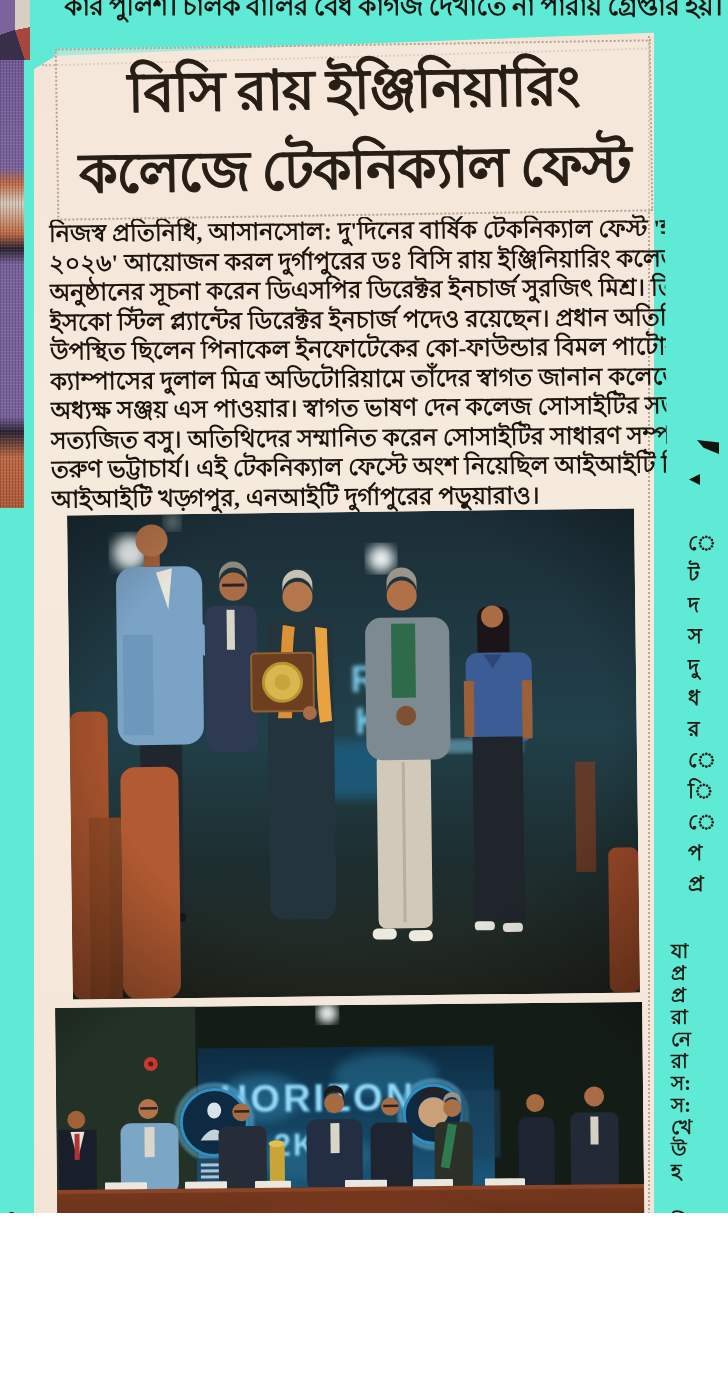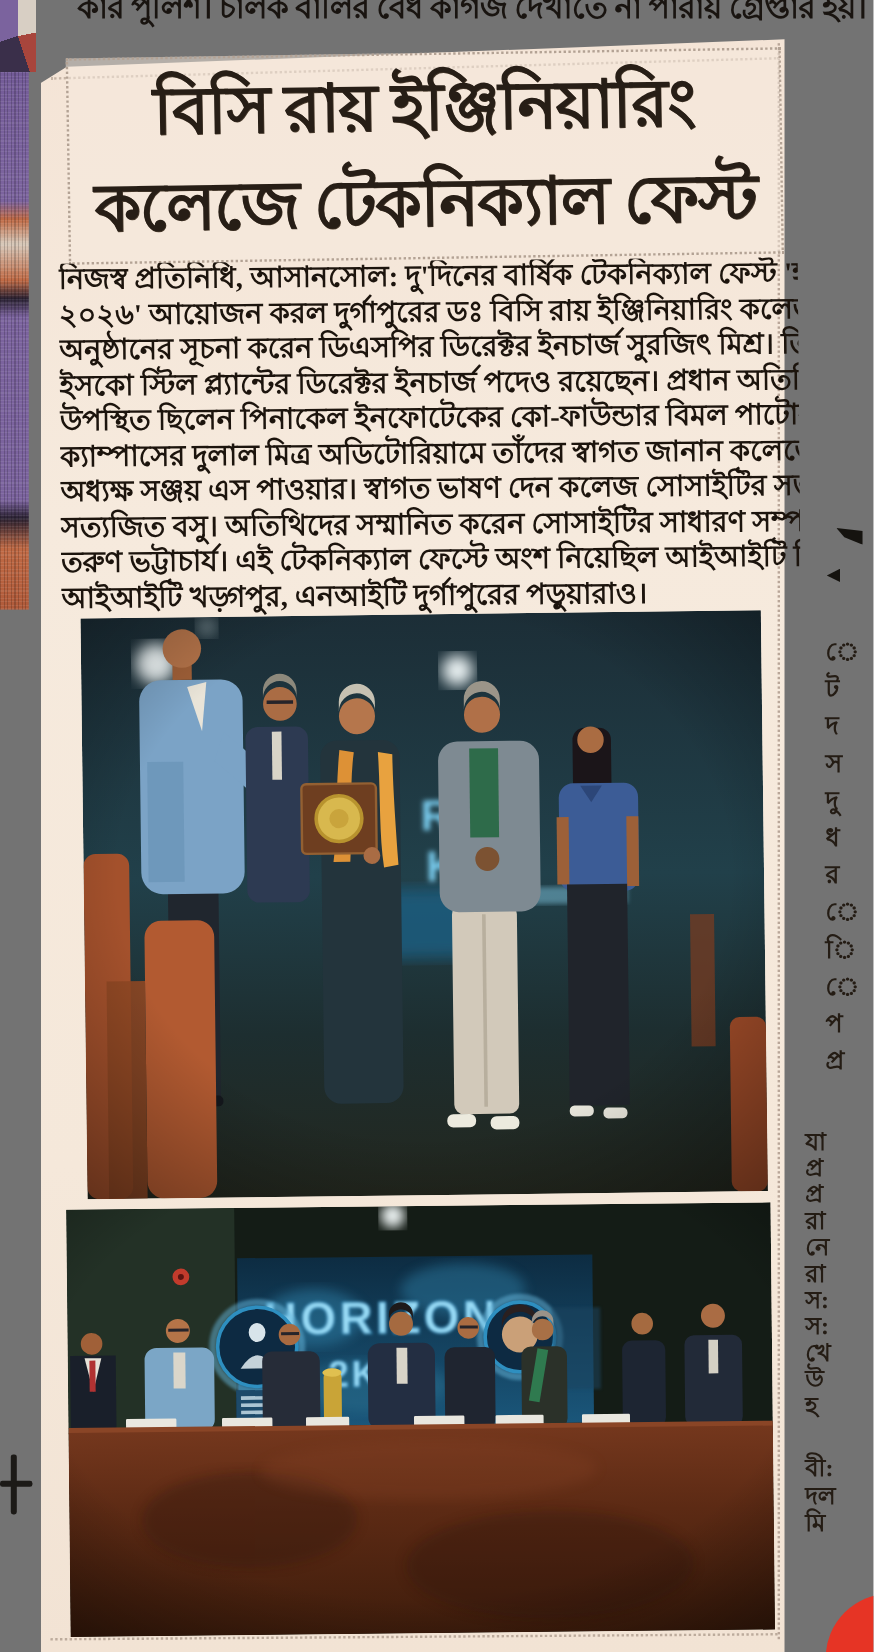"কার পুলিশ। চালক বালির বৈধ" #stage { background: #737373 -> #5eead4; height: 1377px -> 1213px }
